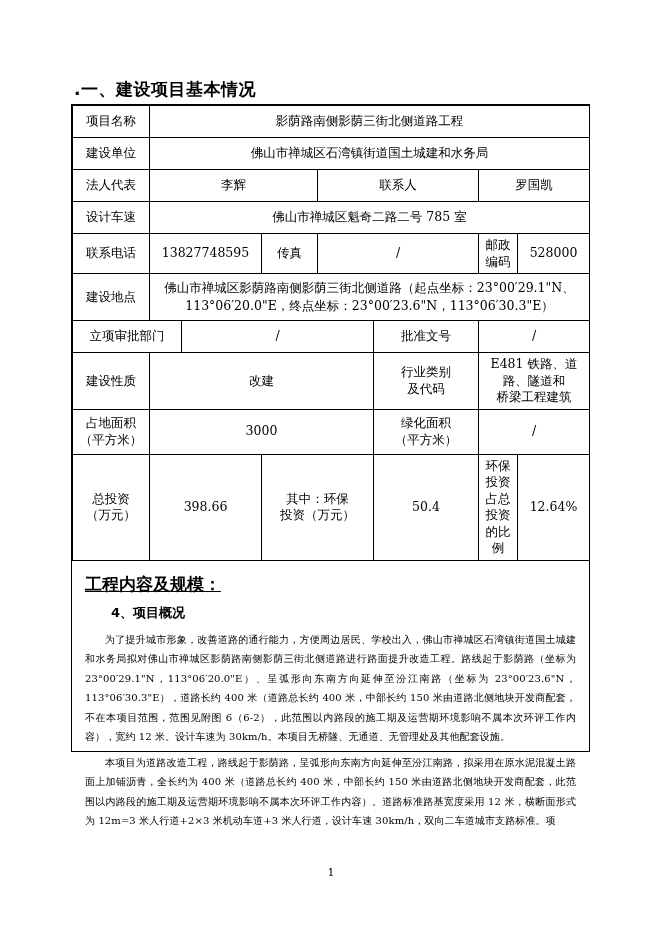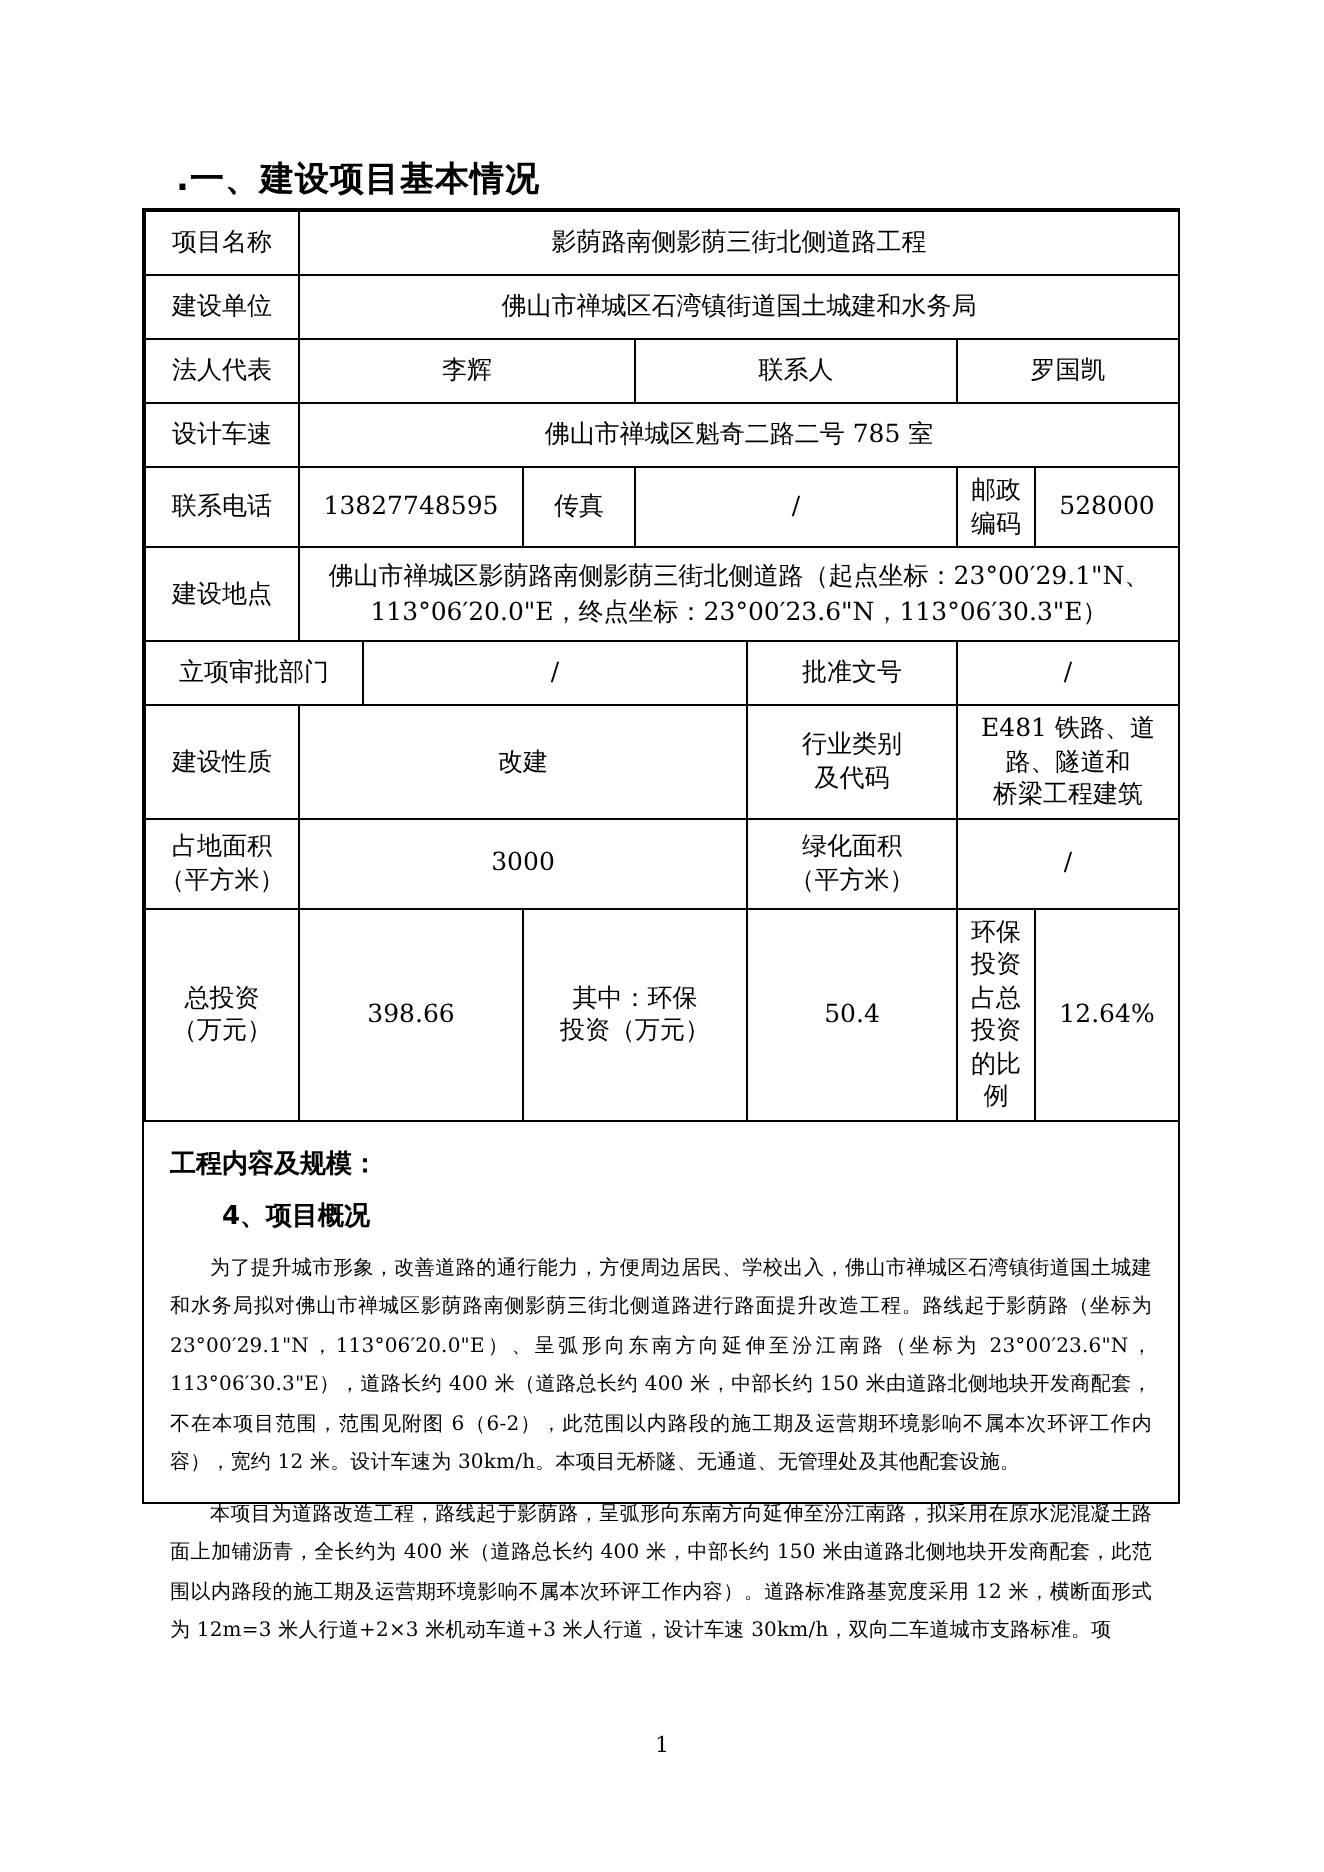".一、建设项目基本情况" .doc-title { margin-left: 14px -> none }
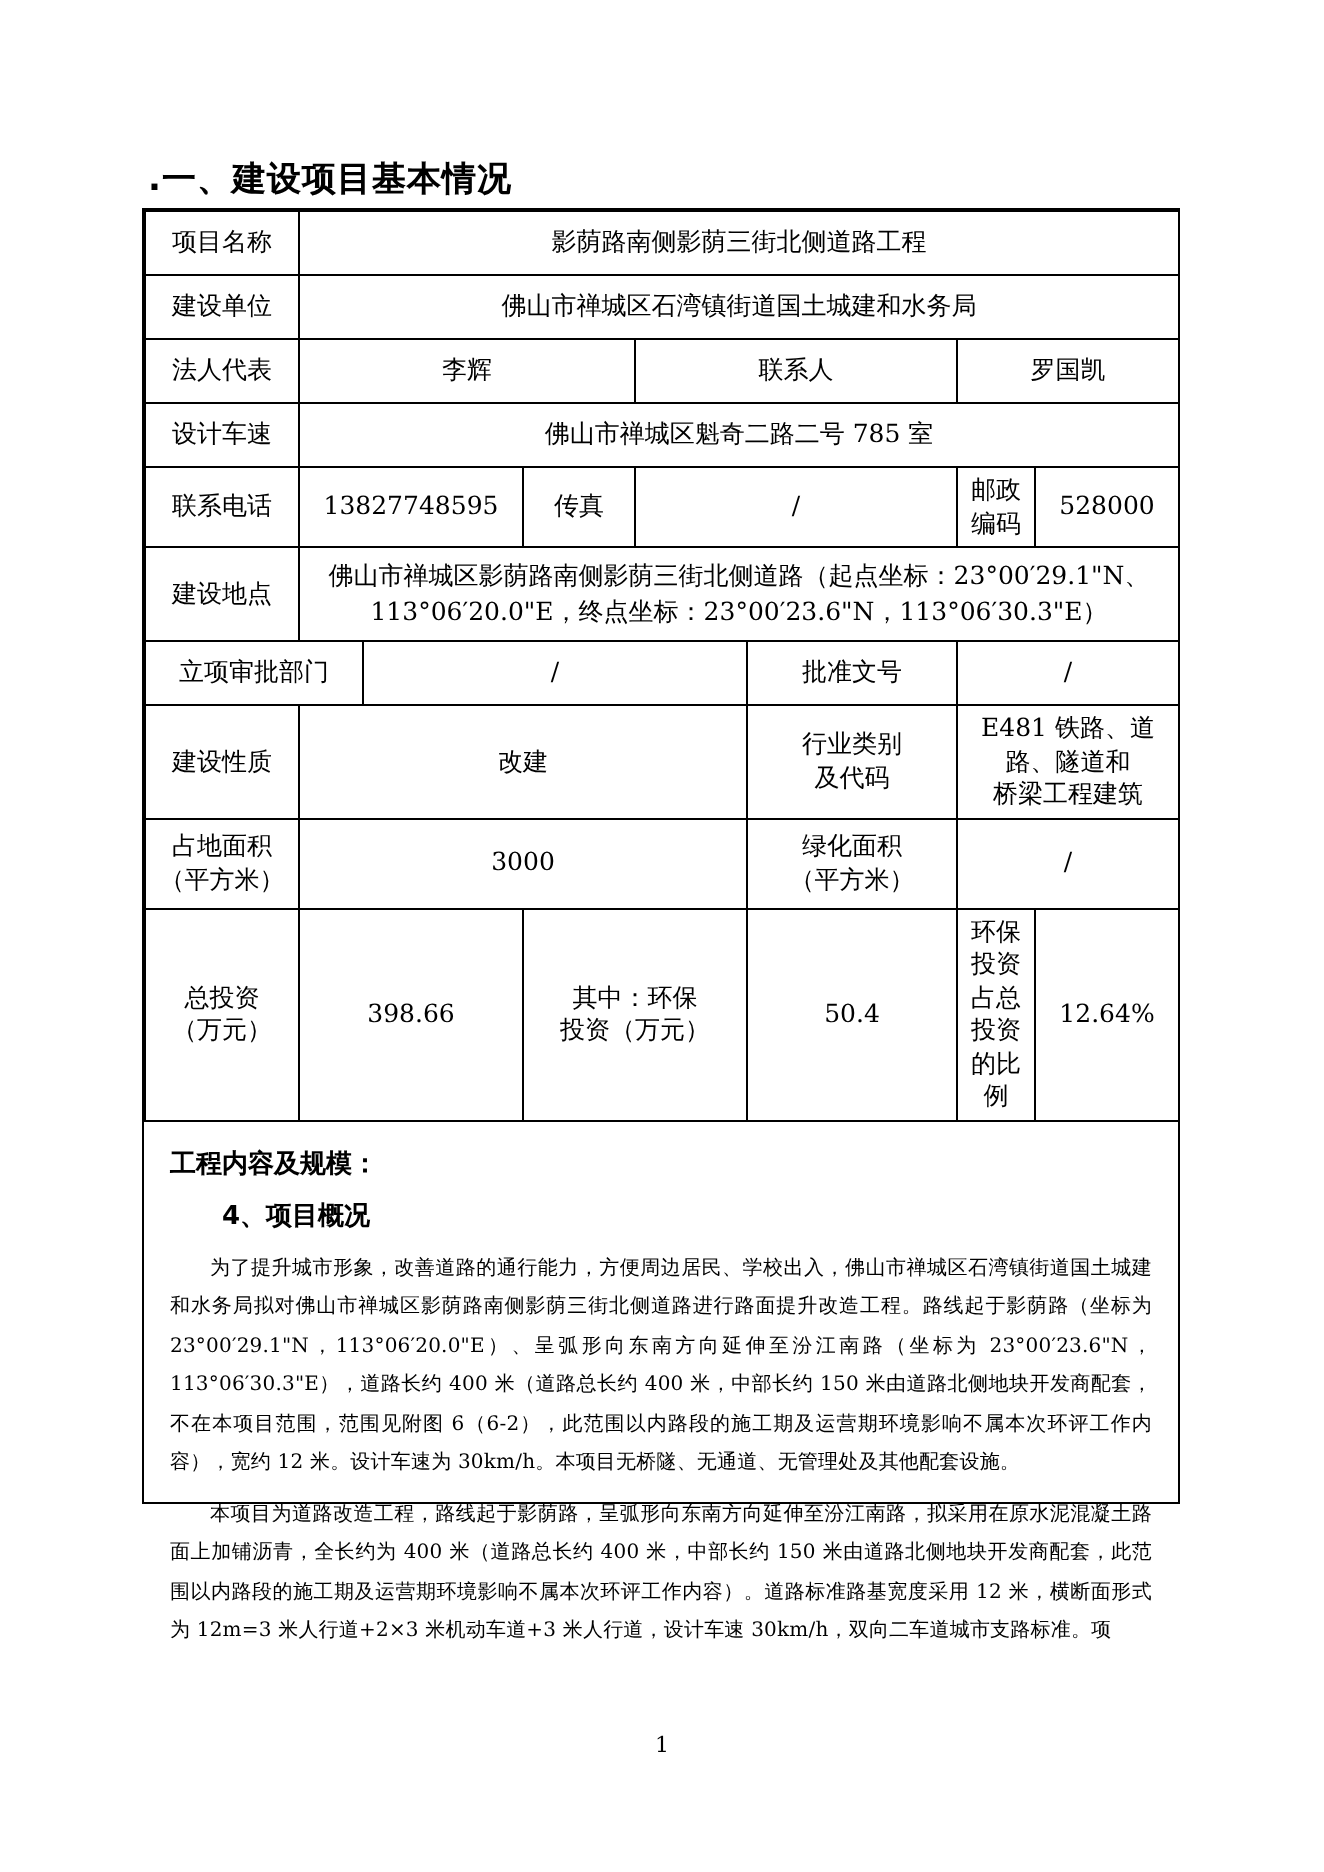"工程内容及规模：" .sec-head { font-size: 13px -> 17px; text-decoration: none -> underline }
